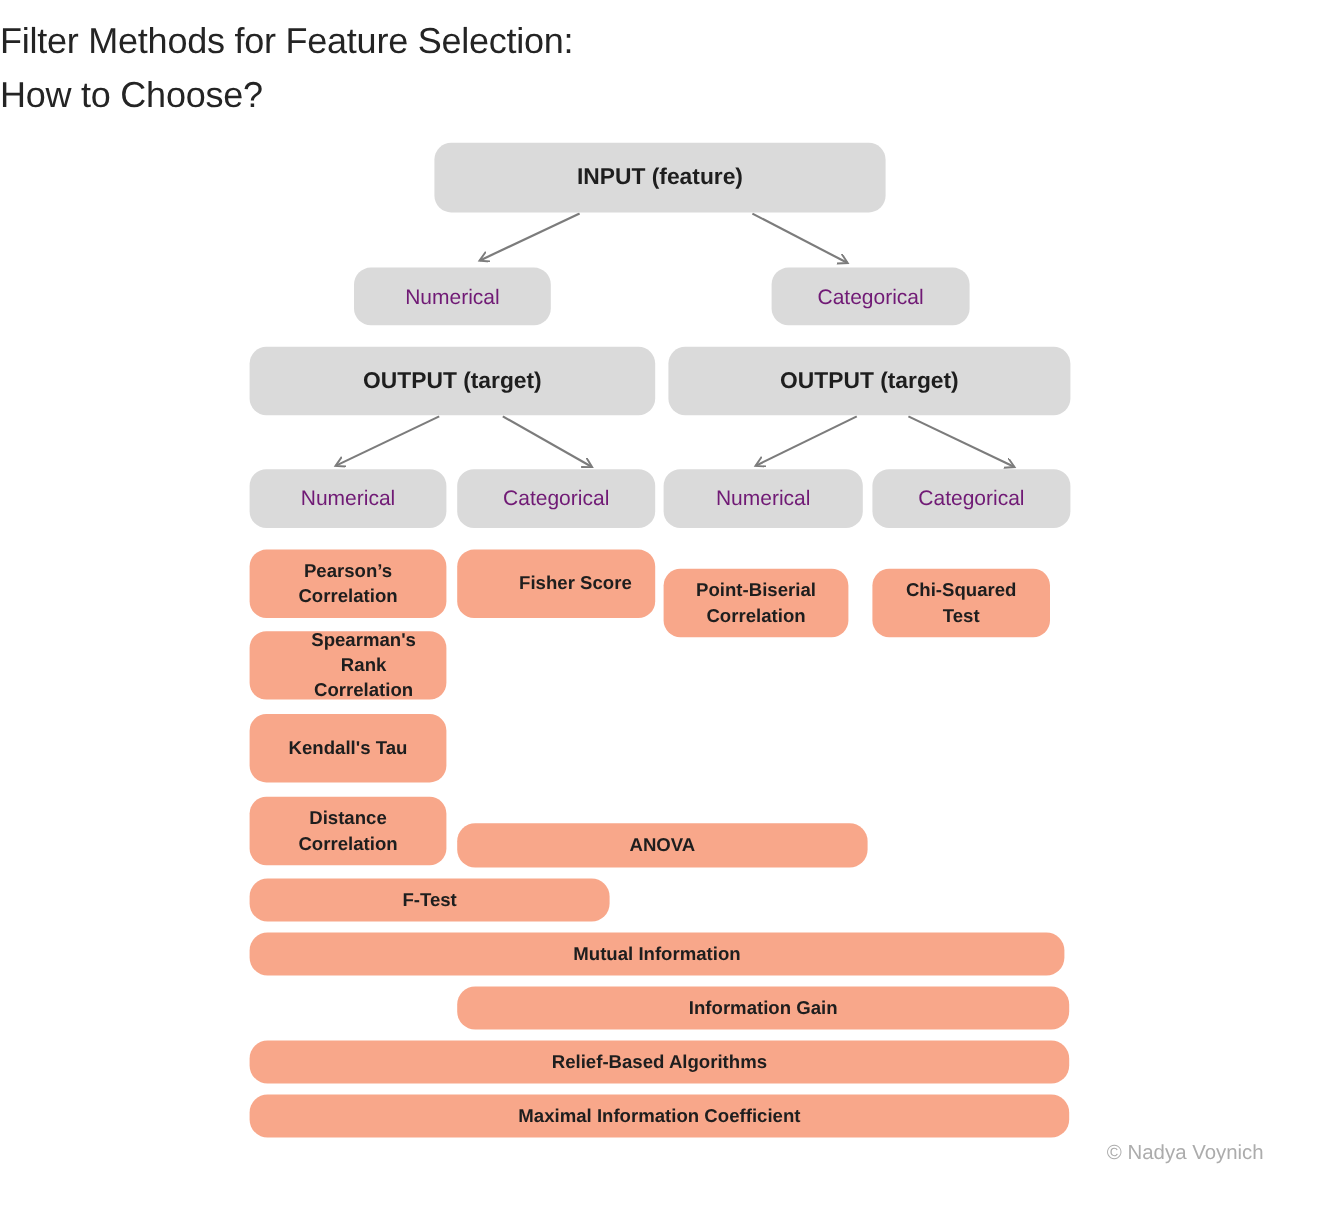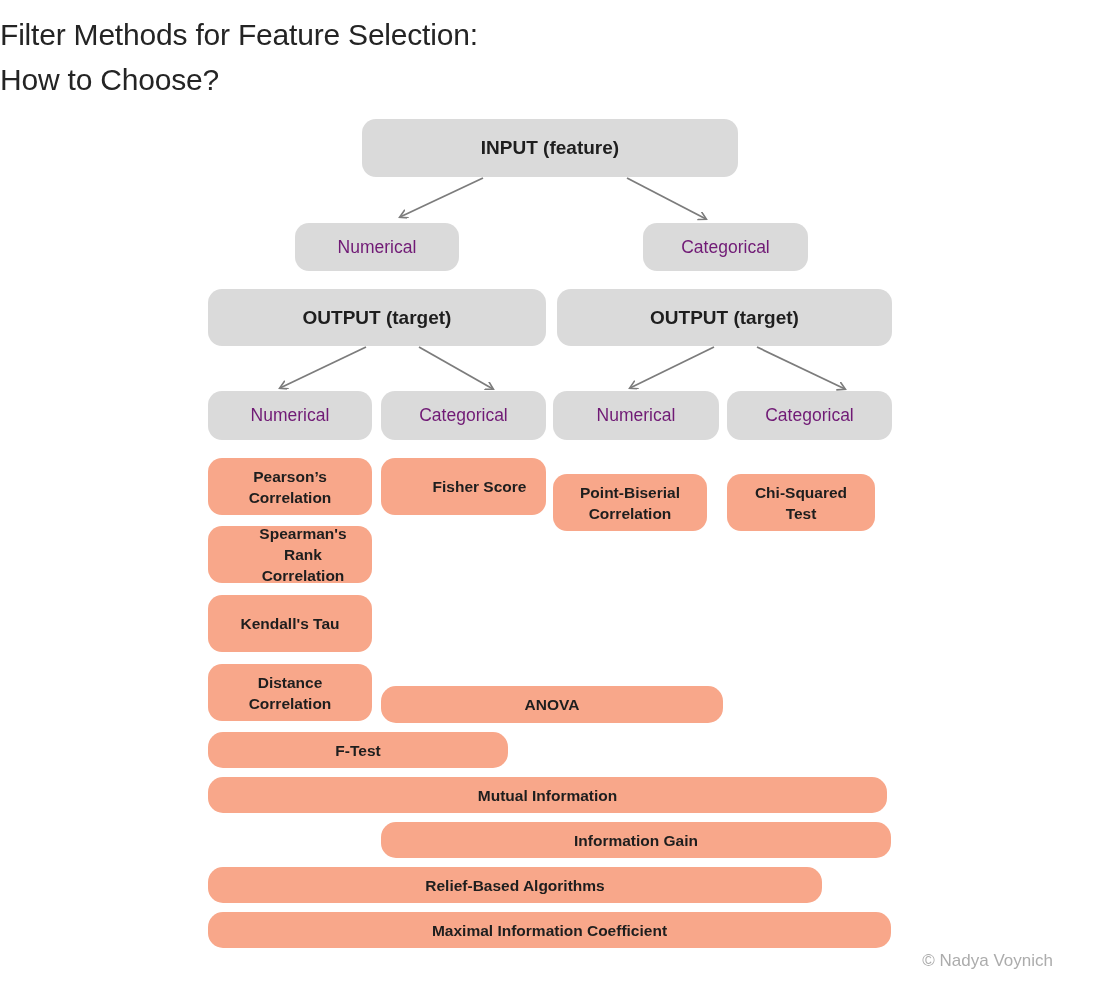"Relief-Based Algorithms" .m-relief { width: 614px -> 683px }
